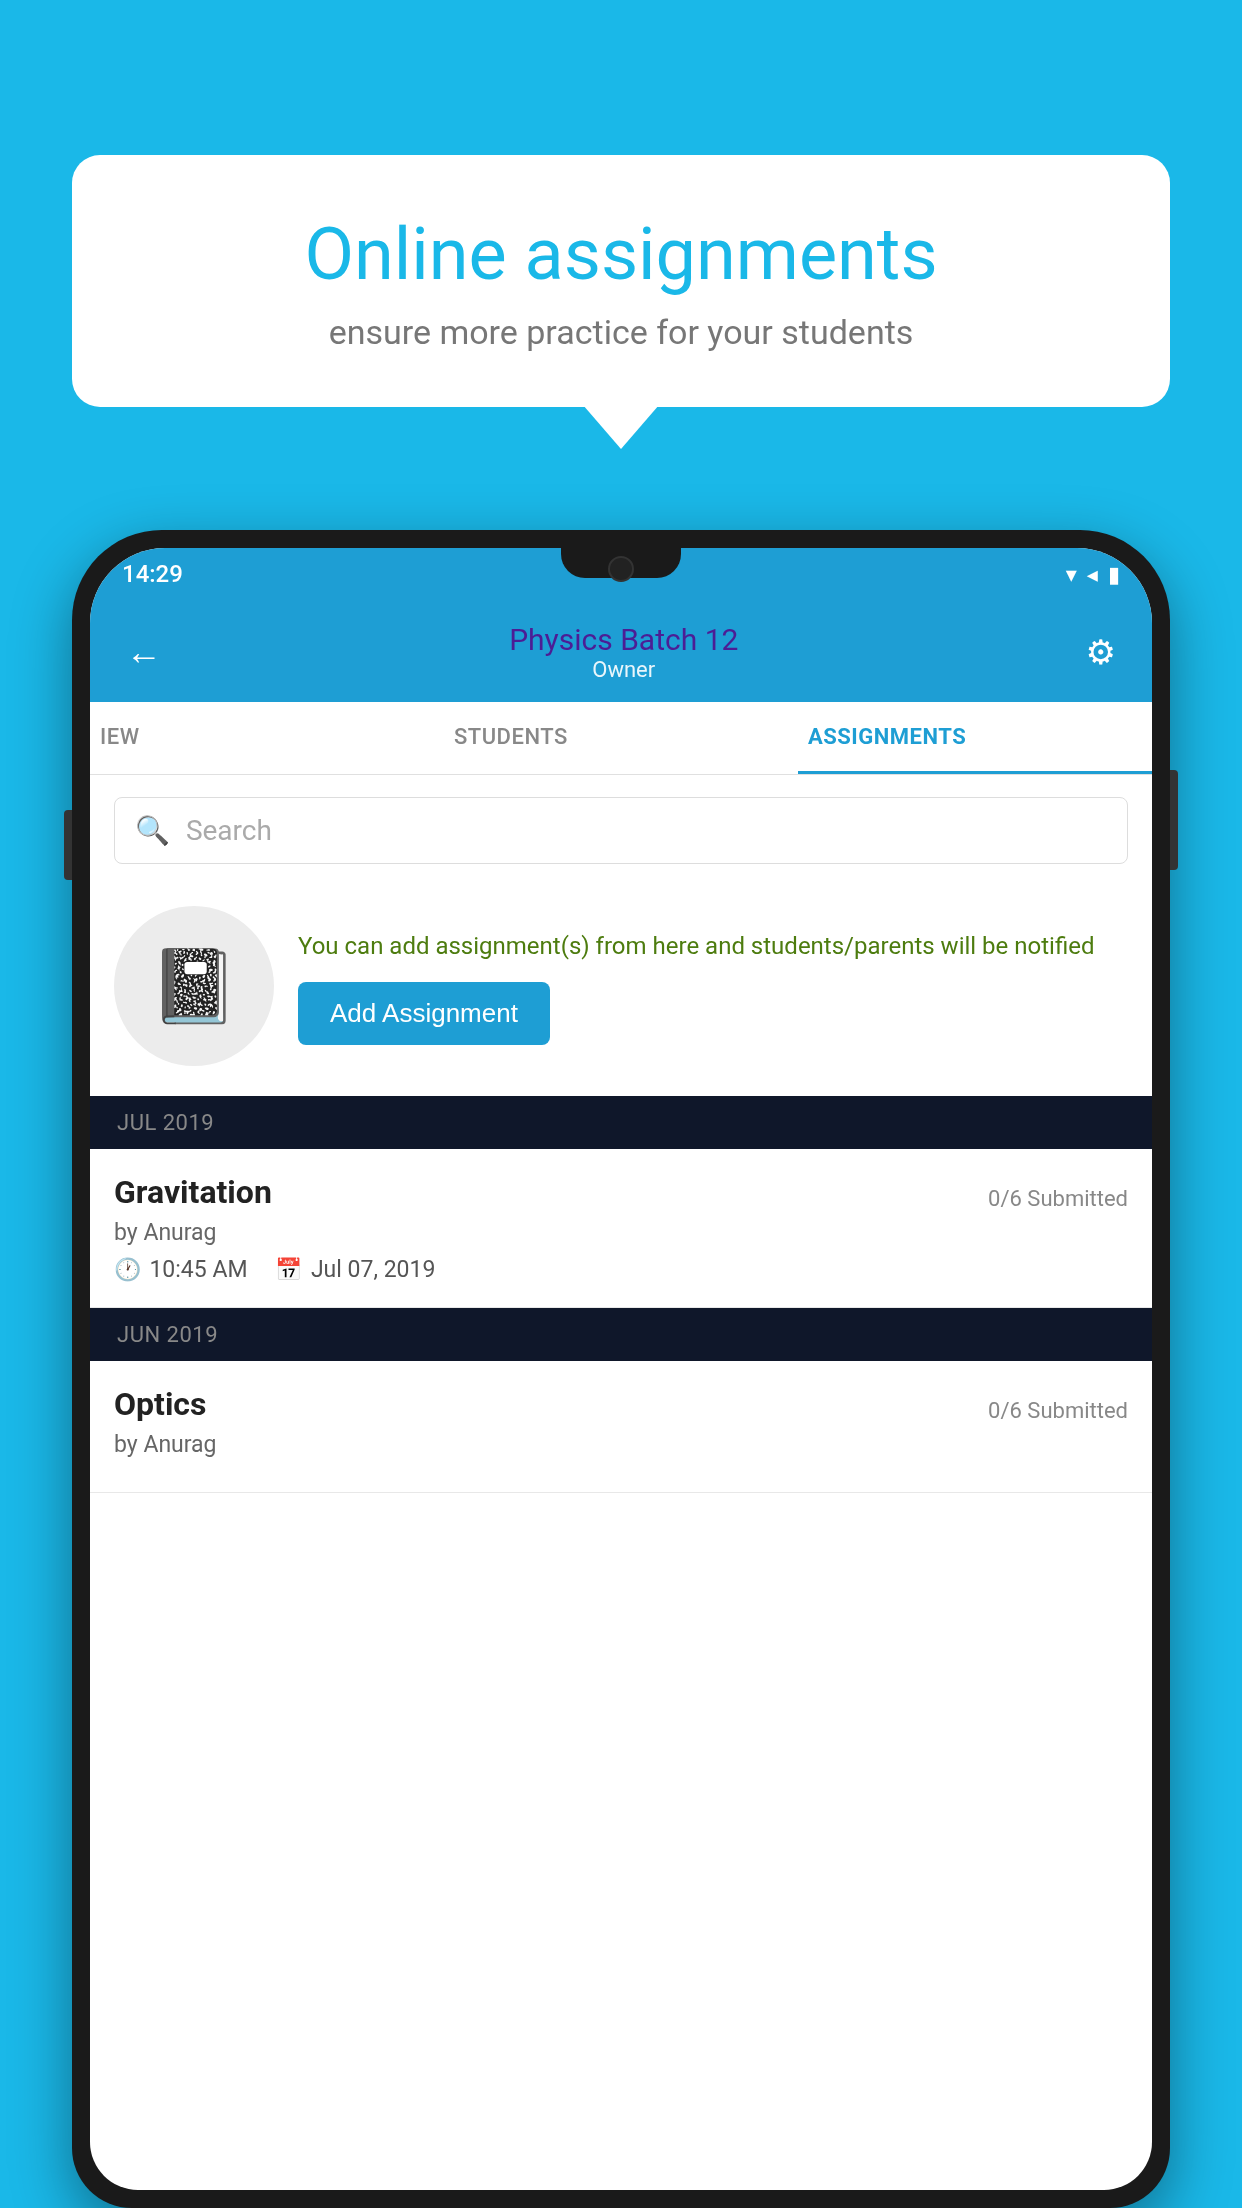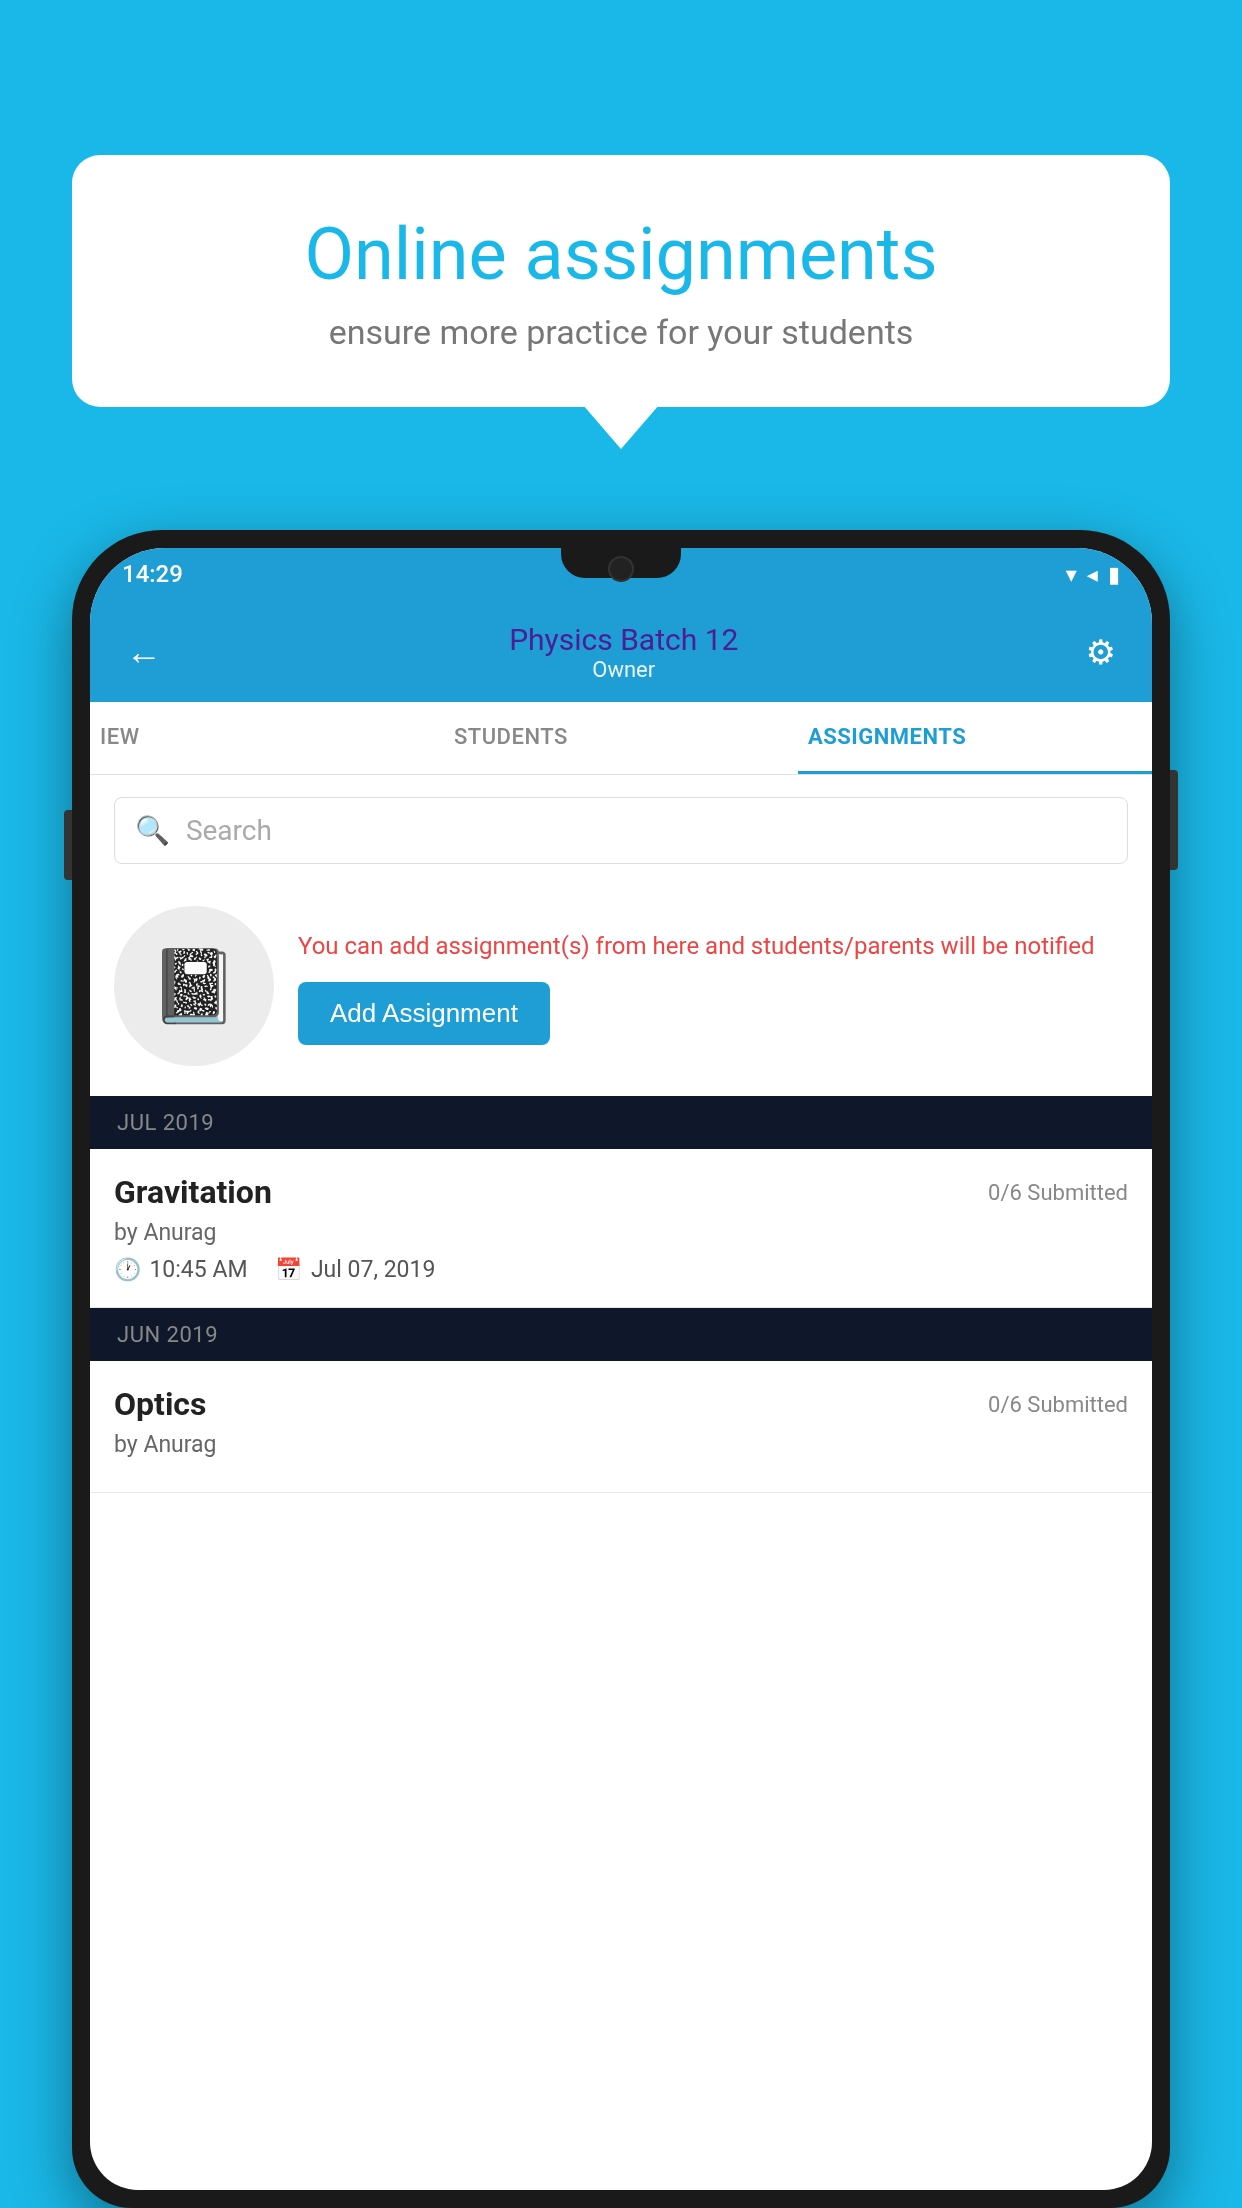"You can add assignment(s) from" .promo-description { color: #ef4444 -> #4d7c0f }
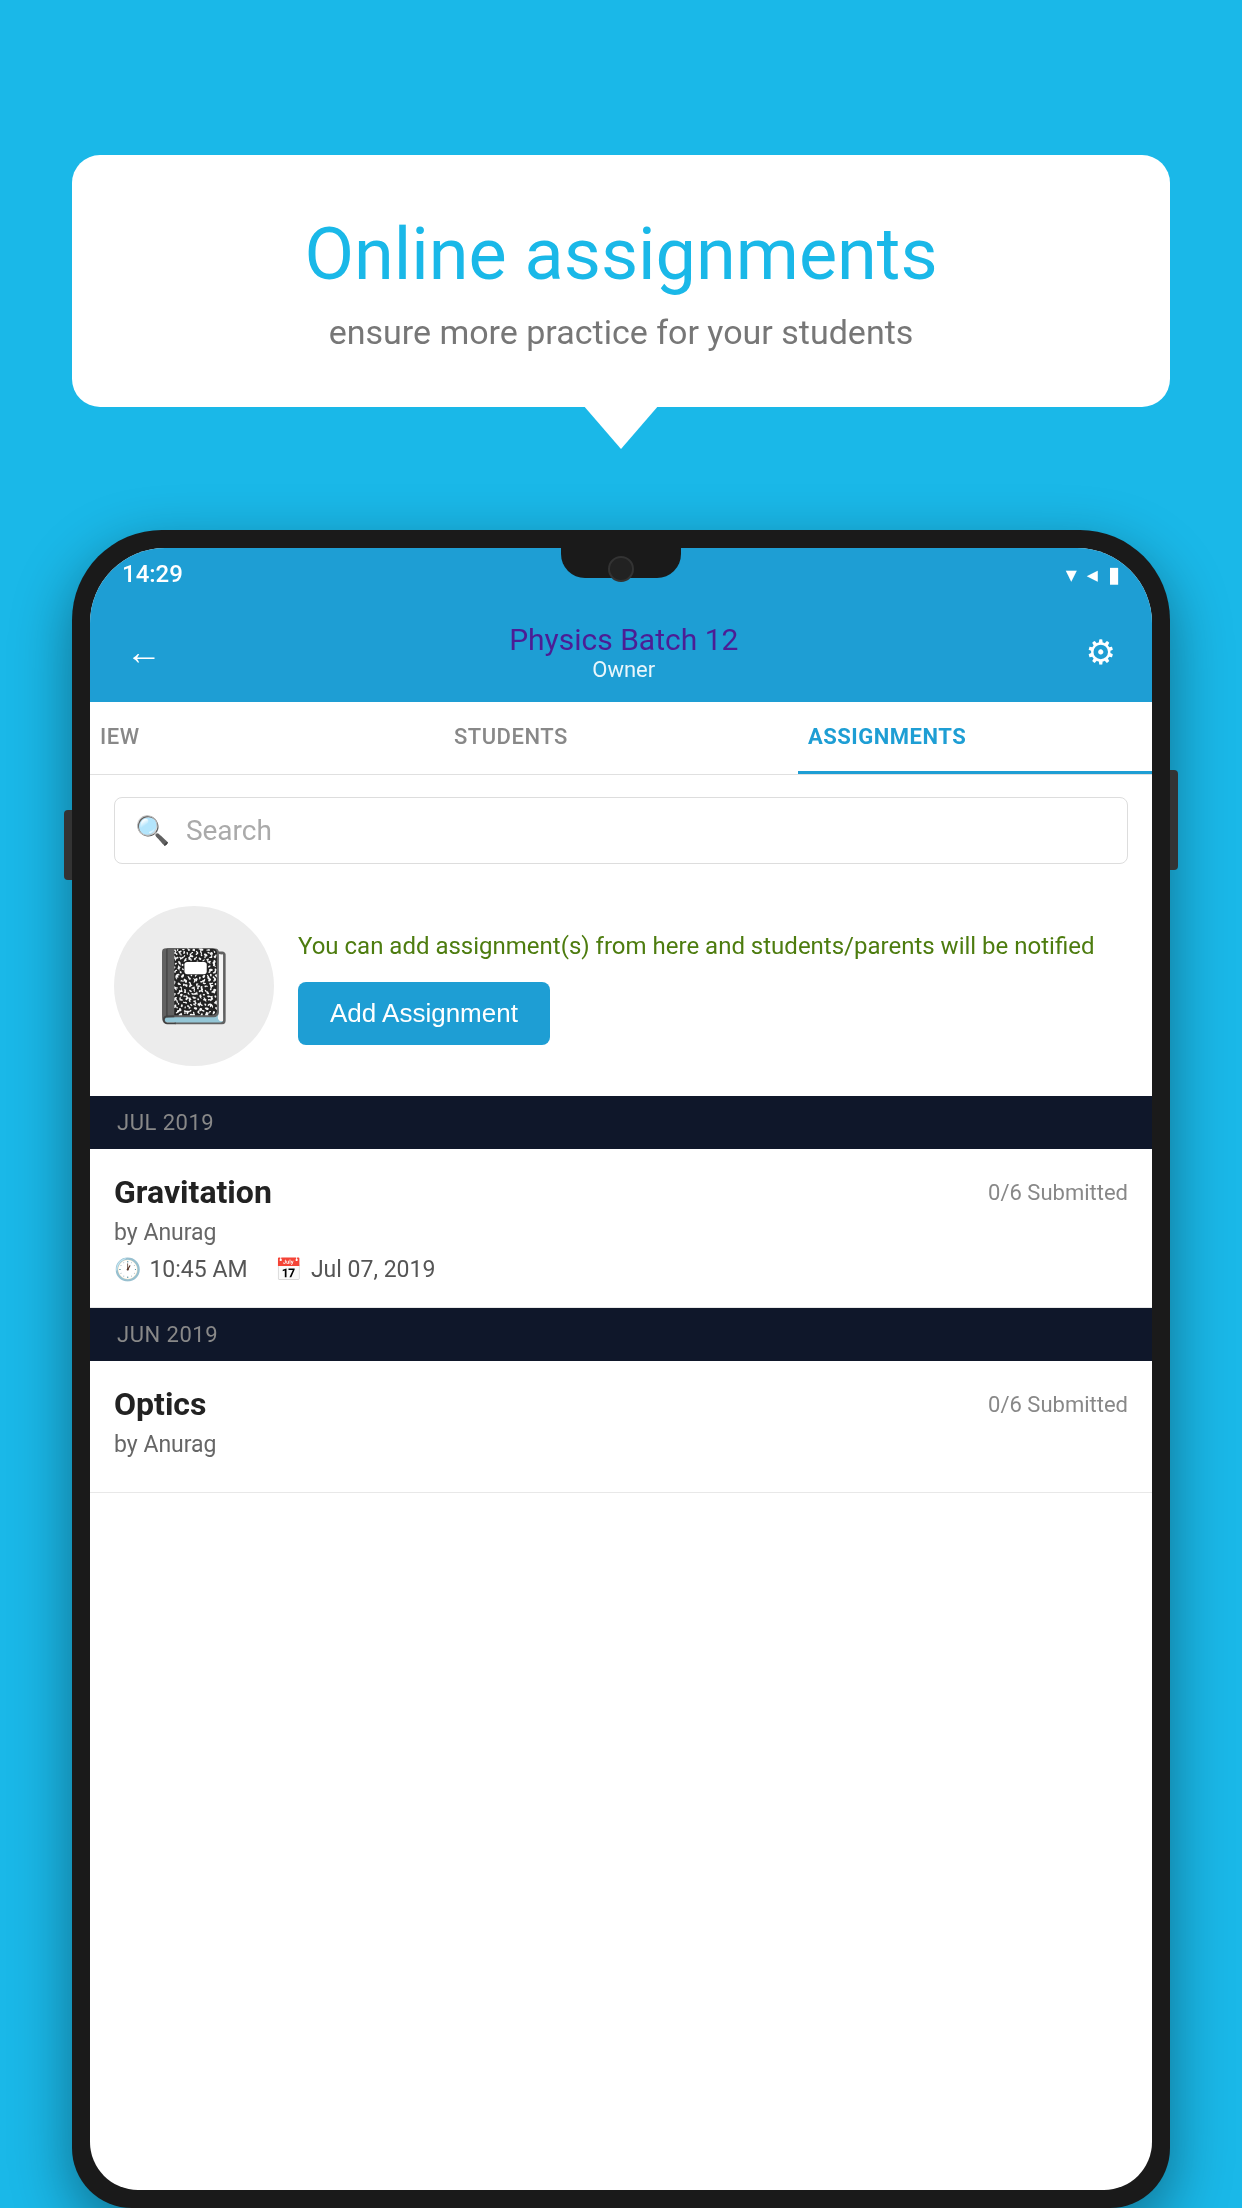"Gravitation" .assignment-top { align-items: center -> flex-end }
